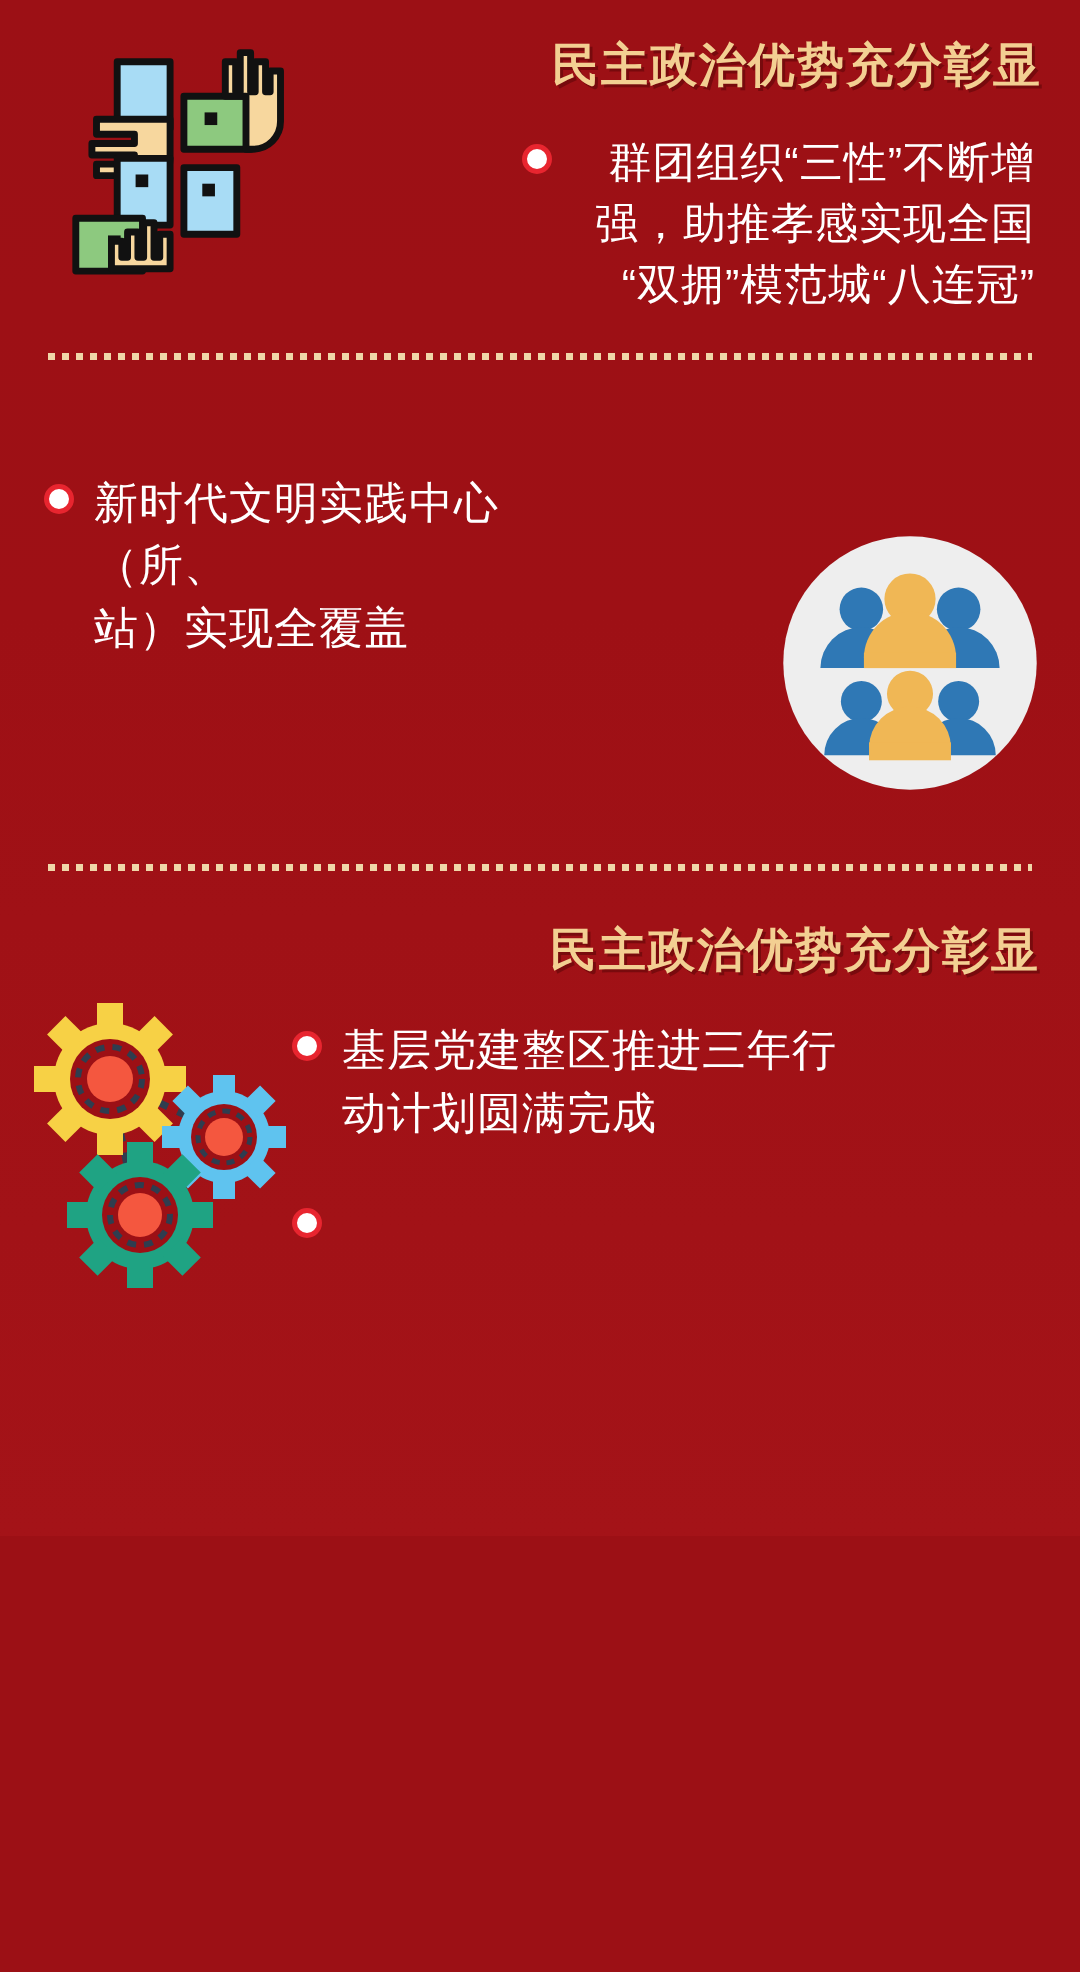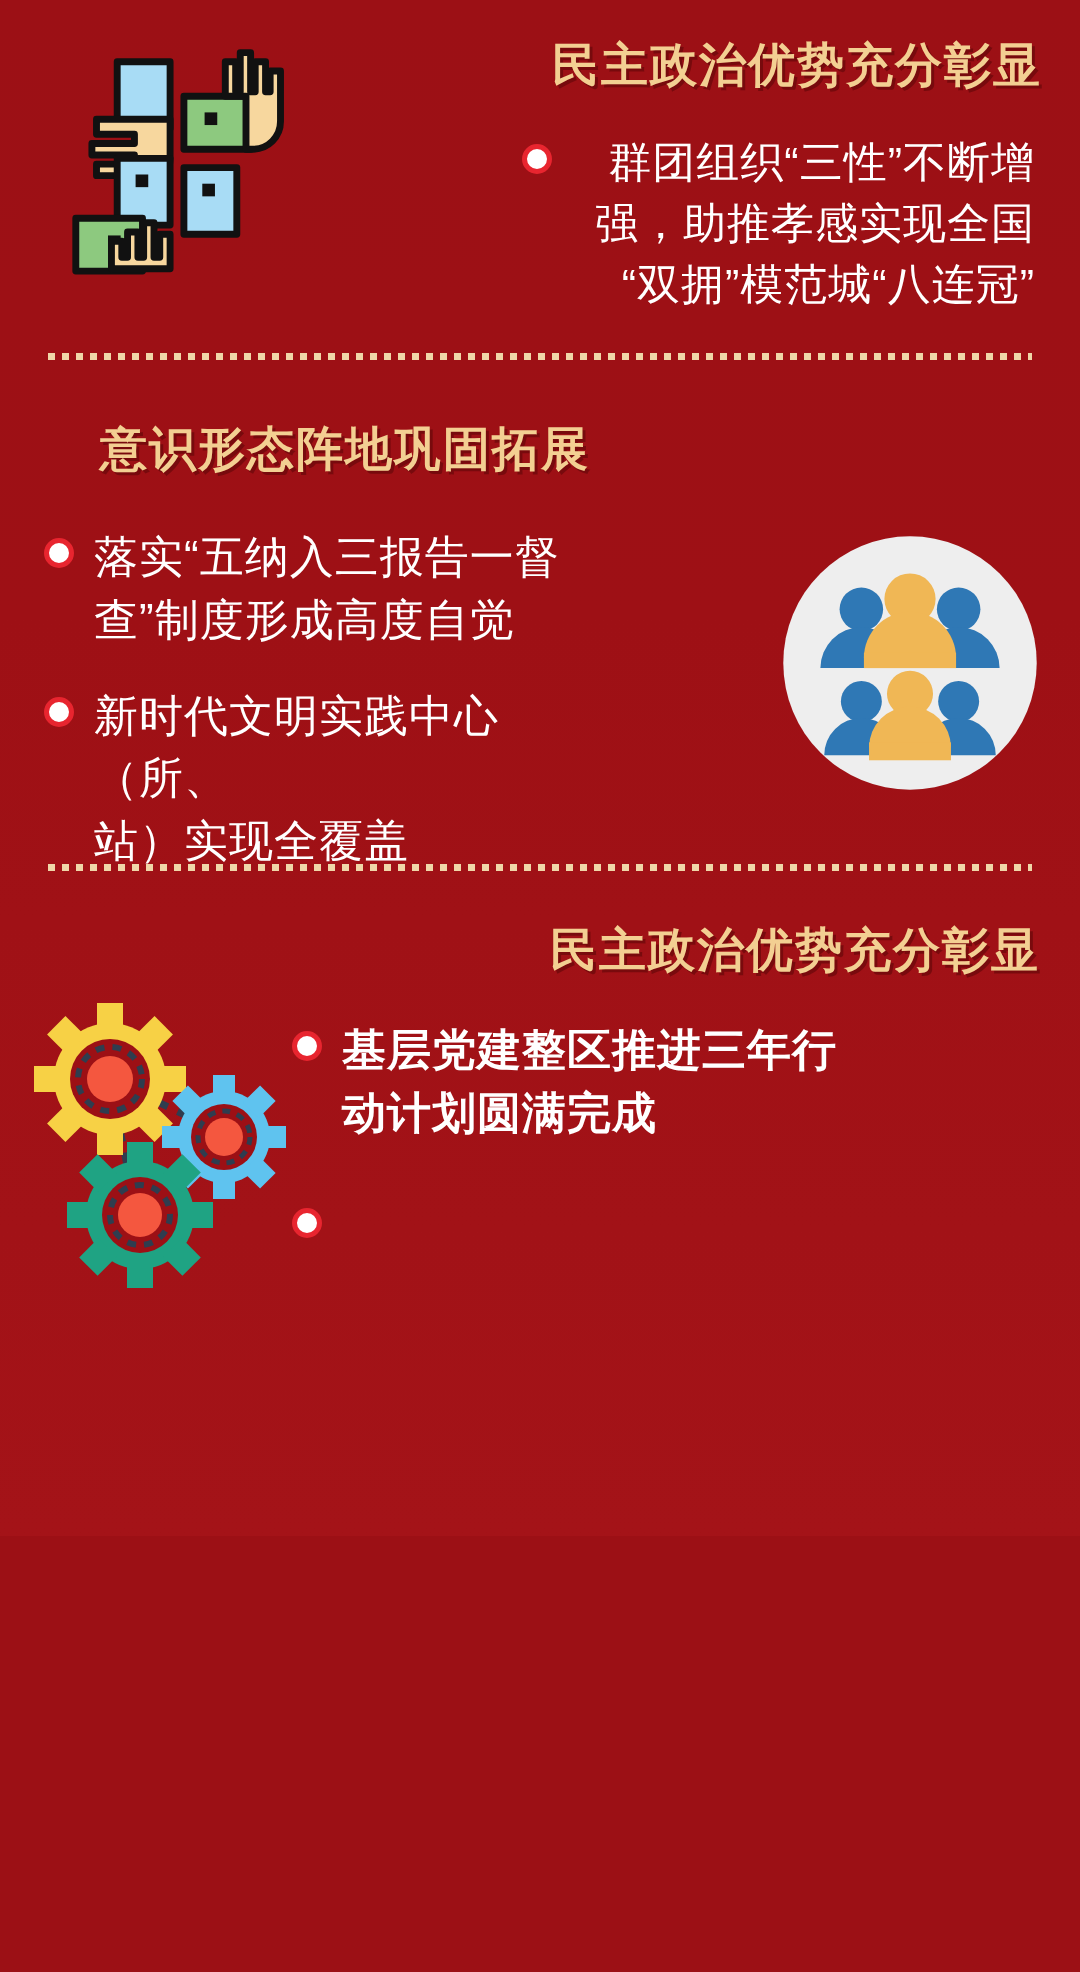"意识形态阵地巩固拓展" div.sec-title { html: <div>意识形态阵地巩固拓展</div> -> none }
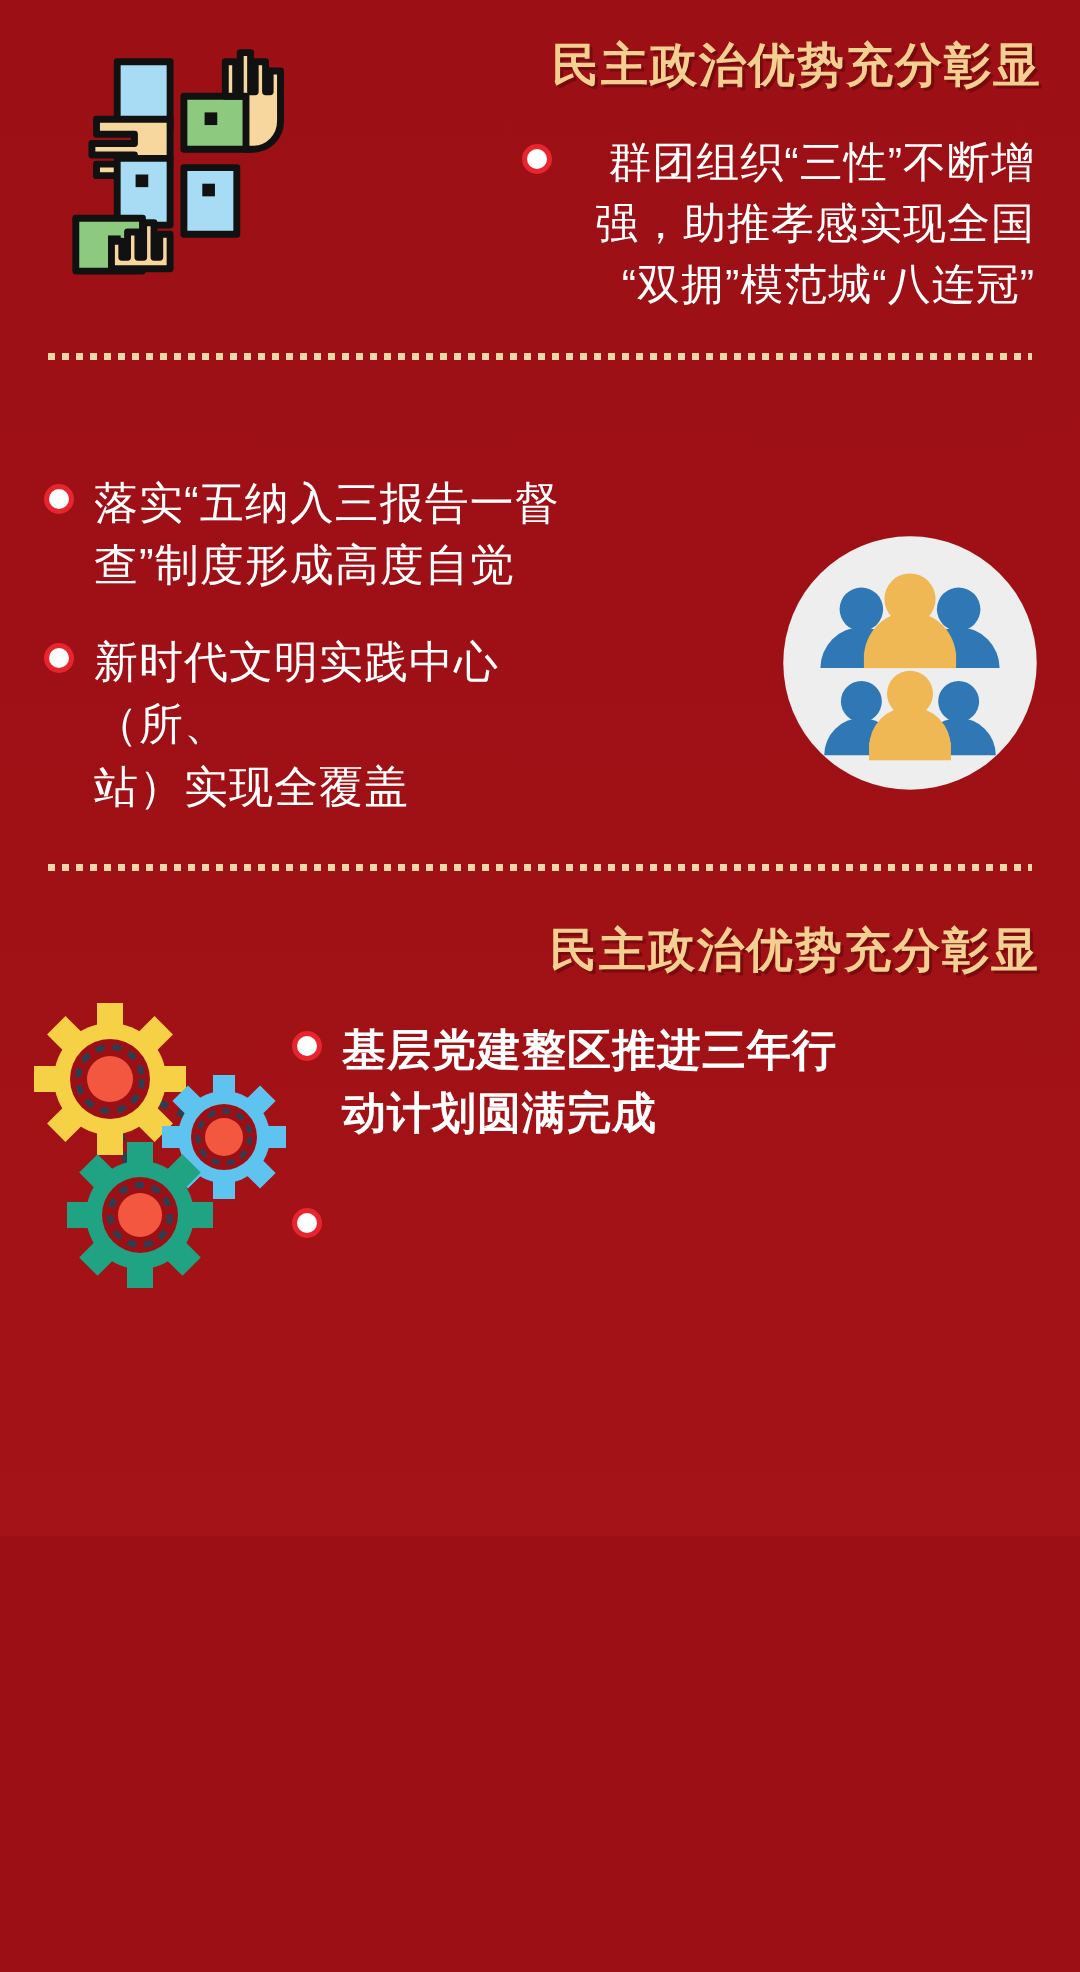"落实“五纳入三报告一督" li.bullet { html: <li> <span></span> <span>落实“五纳入三报告一督 查”制度形成高度自觉</span> </li> -> none }
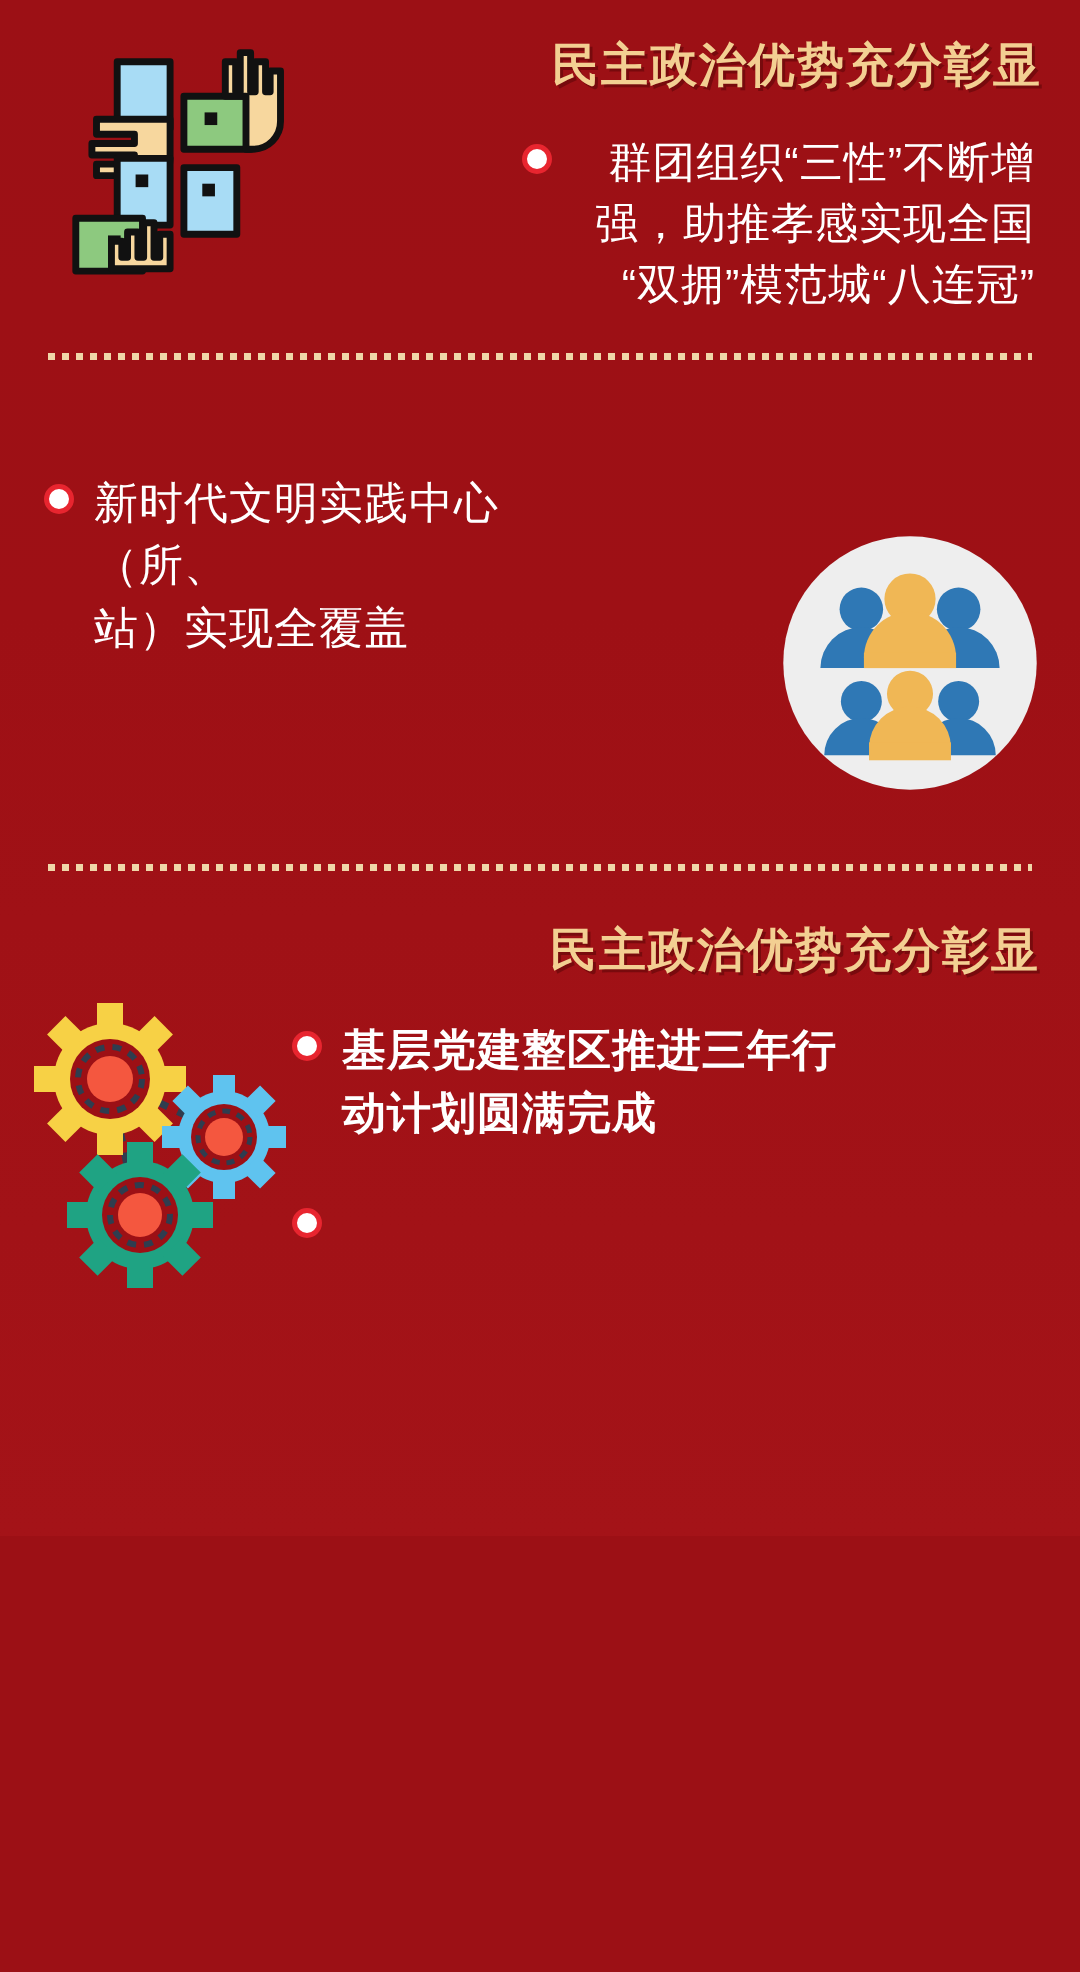"基层党建整区推进三年行" #section-3 .s3-bullets { font-weight: bold -> none }
